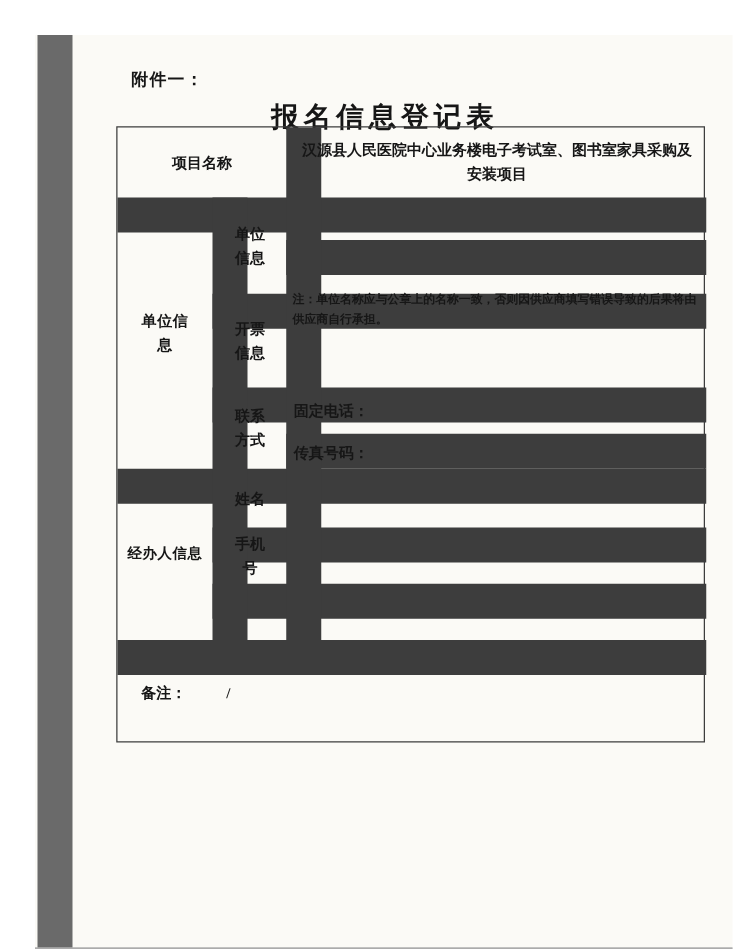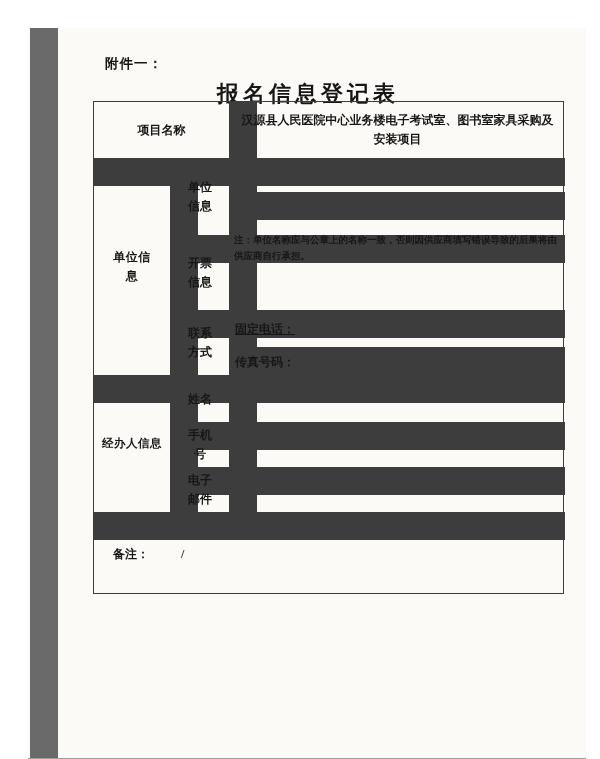"固定电话：" div.cell { text-decoration: underline -> none }
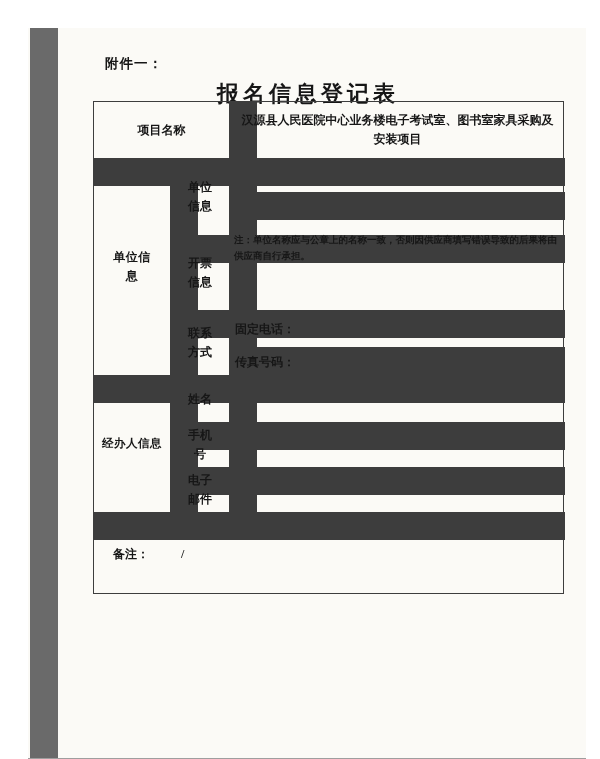"电子邮件" div.cell { html: <div>电子邮件</div> -> none }
